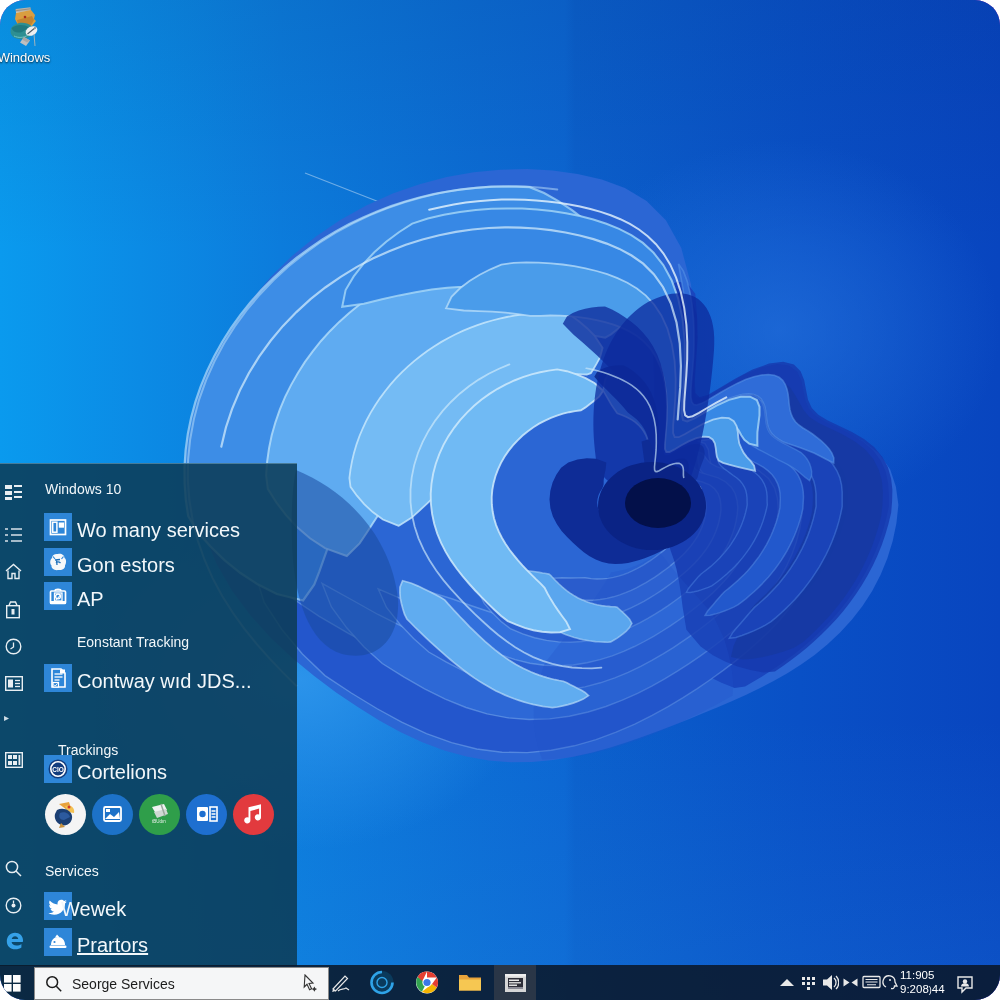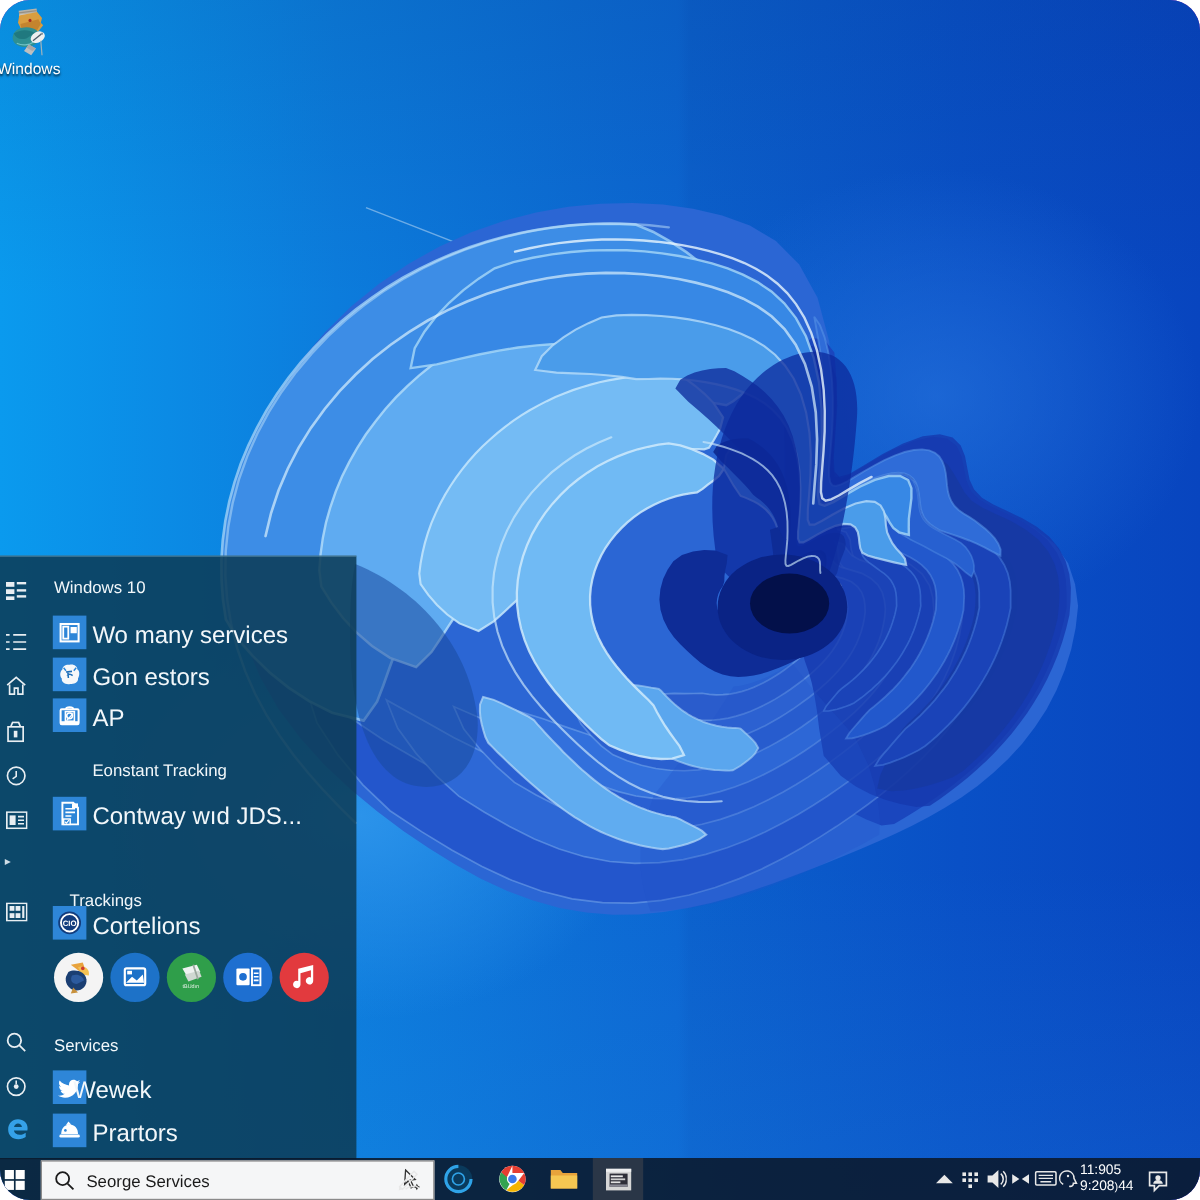"Prartors" div.tlbl { text-decoration: none -> underline }
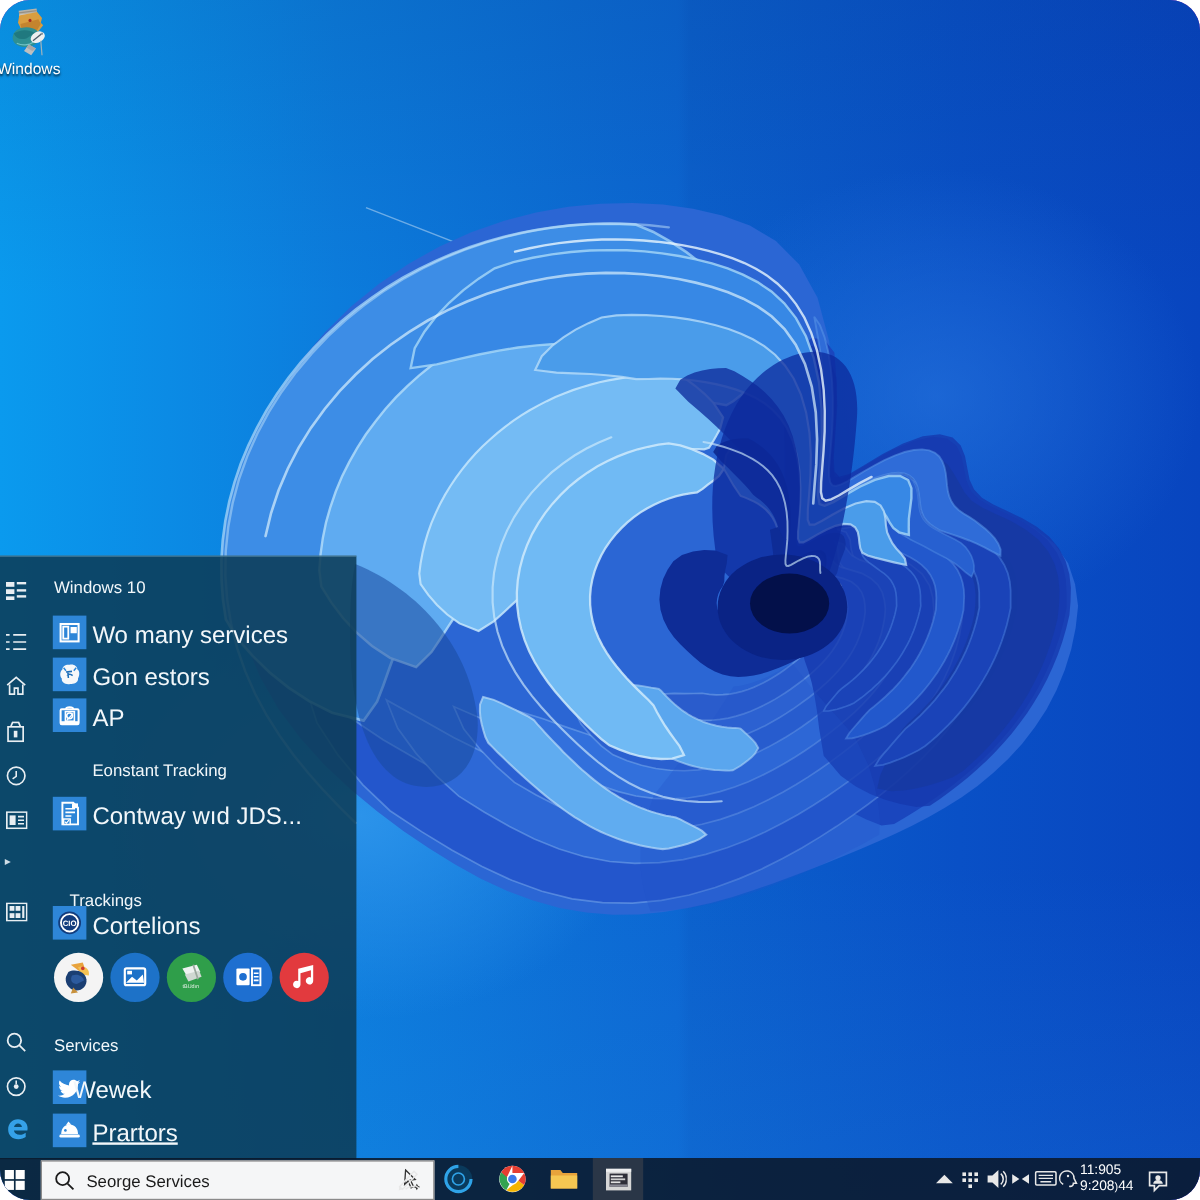"Seorge Services" #search { width: 328px -> 295px }
